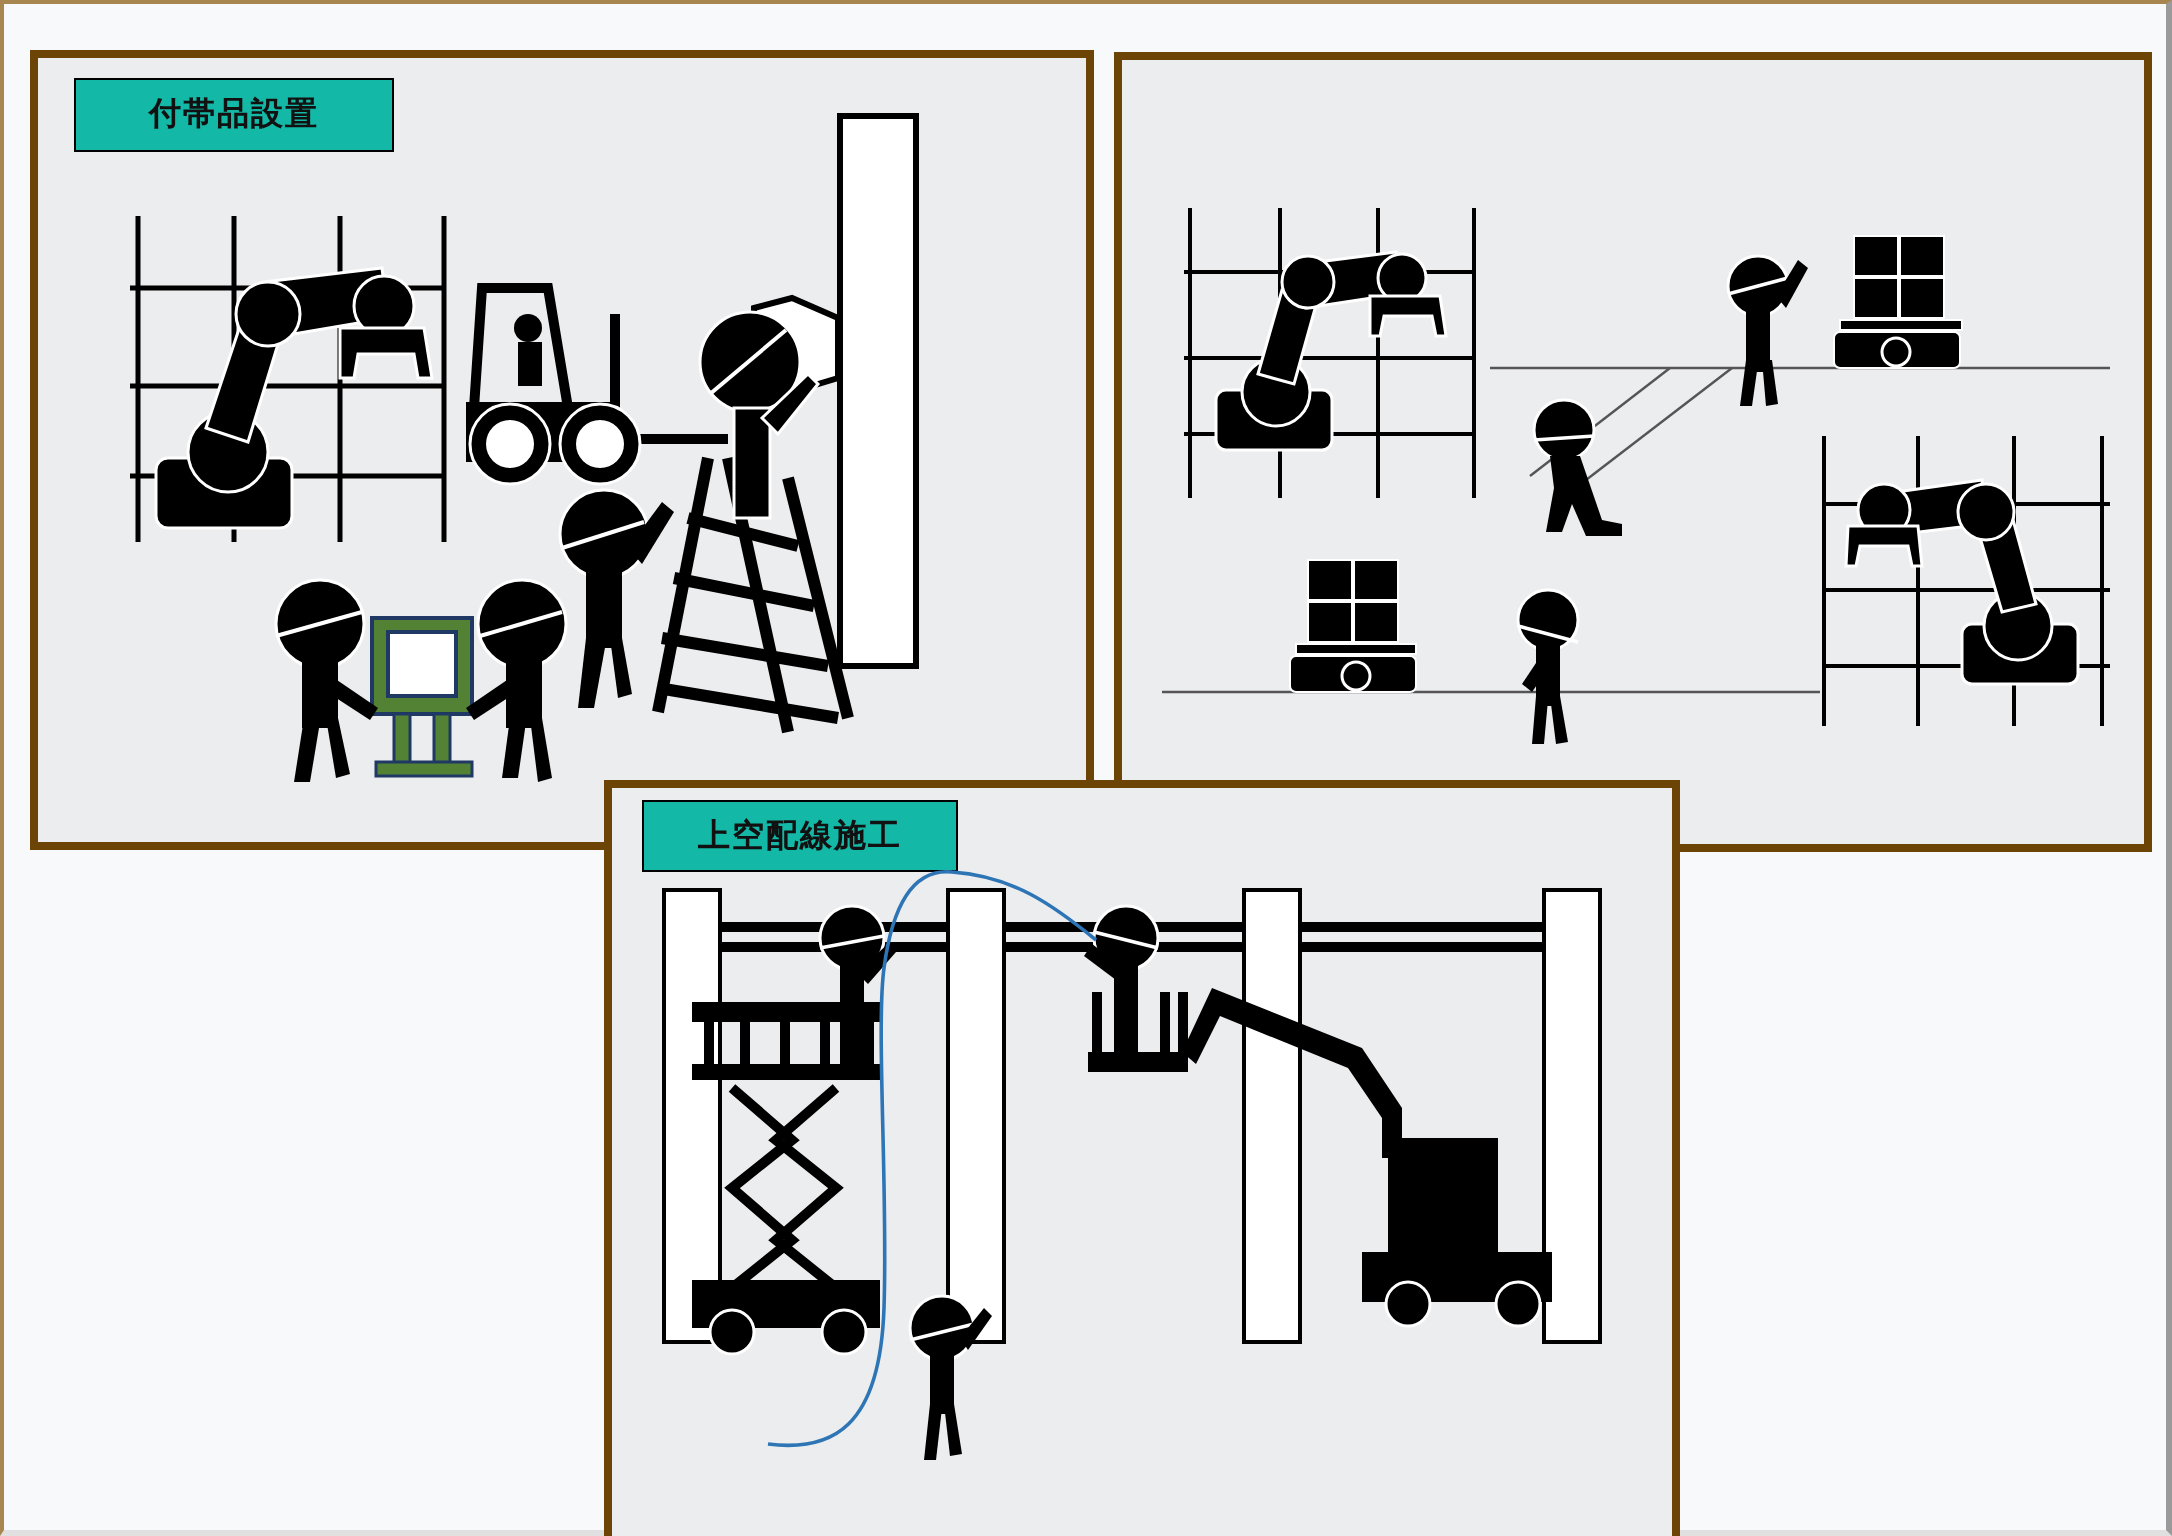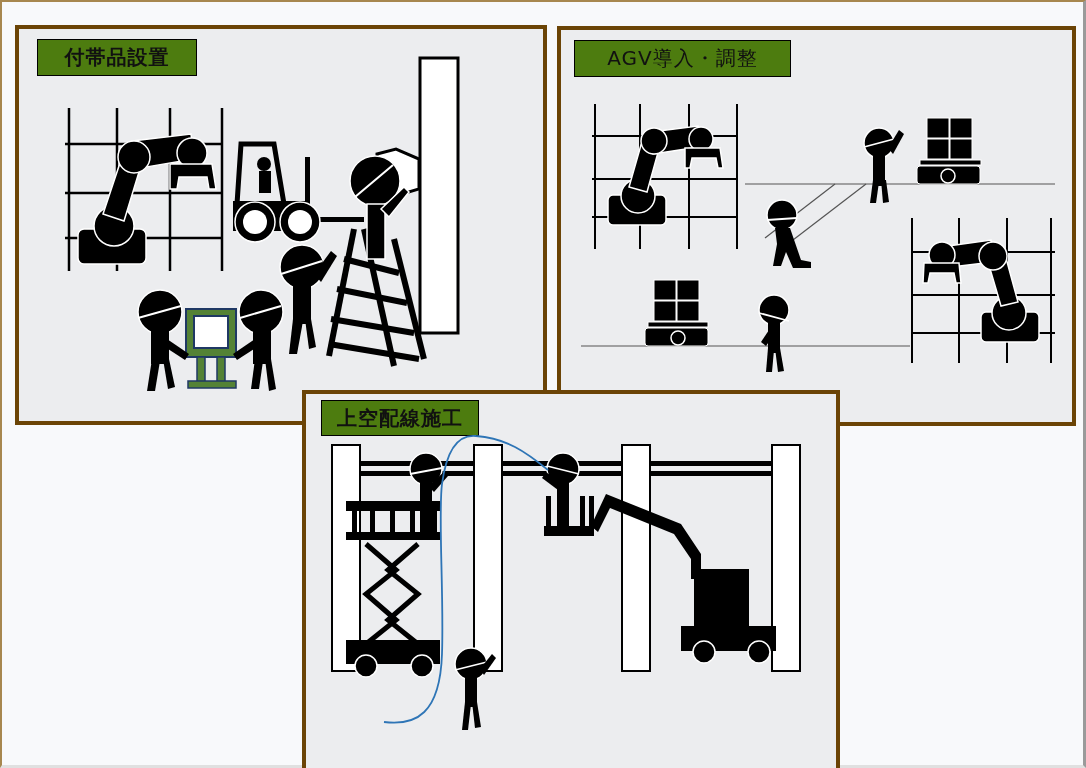"付帯品設置" .title { background: #4d7c0f -> #14b8a6; font-size: 20px -> 16px }
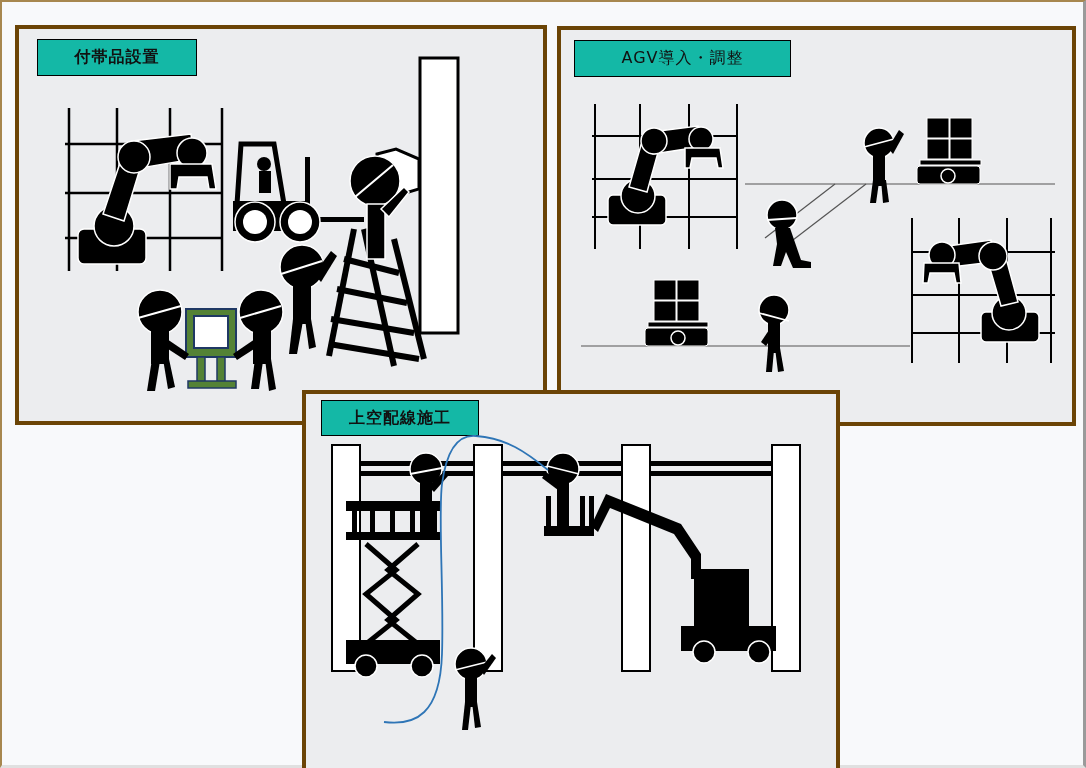"AGV導入・調整" div.title { html: <div>AGV導入・調整</div> -> none }
